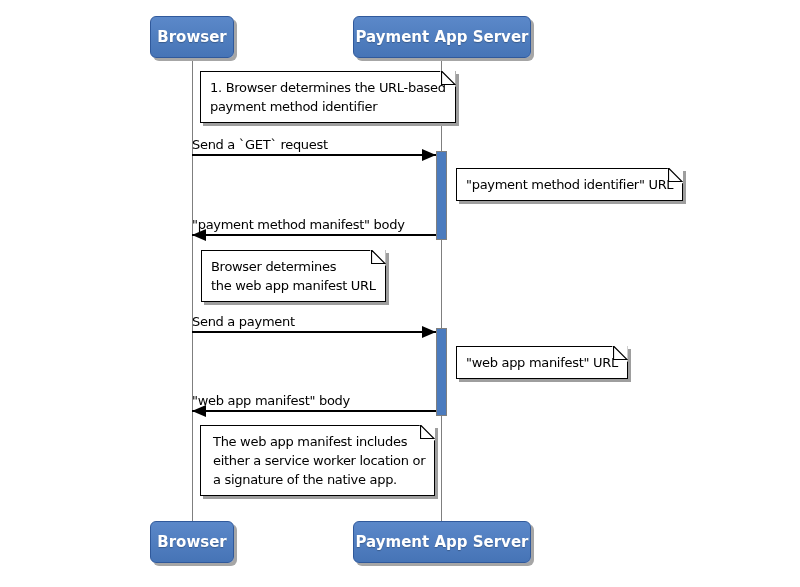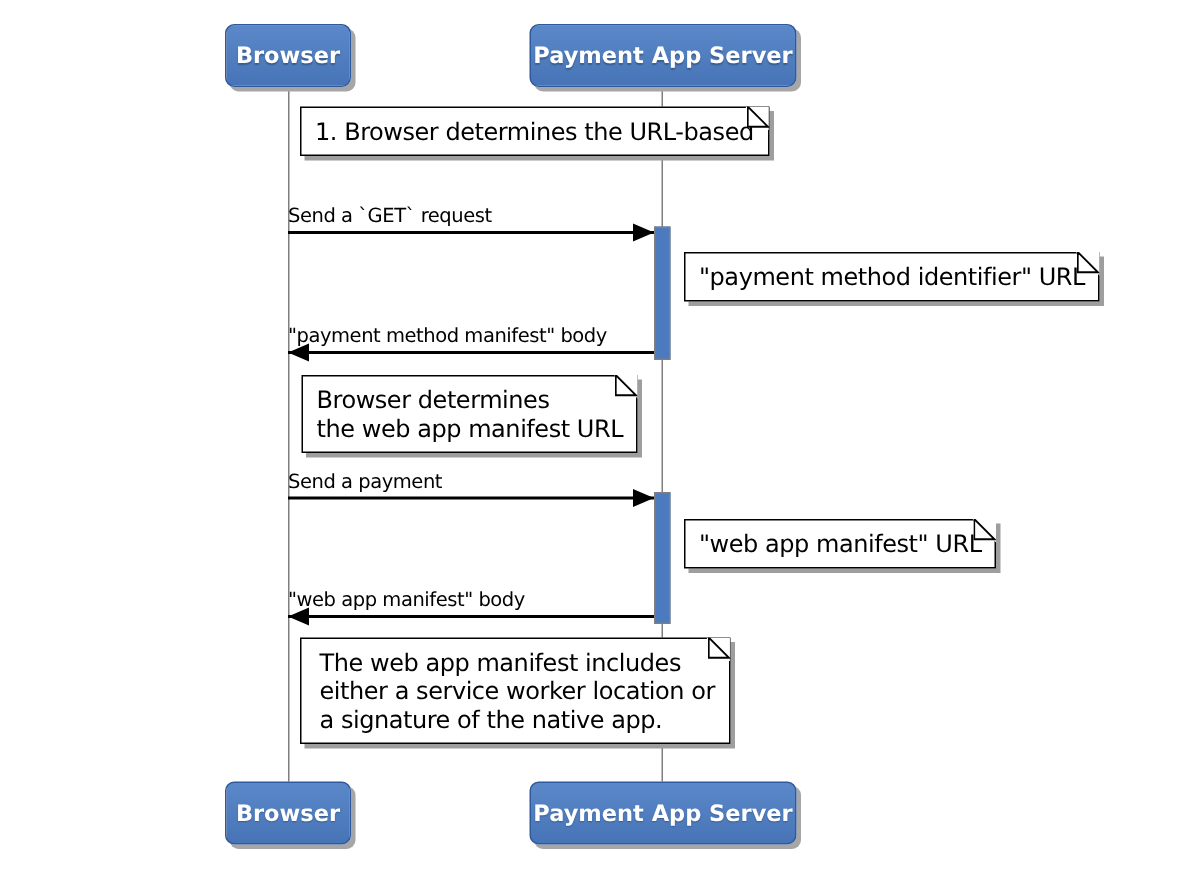"1. Browser determines the URL-based" .note { font-size: 16px -> 13px }
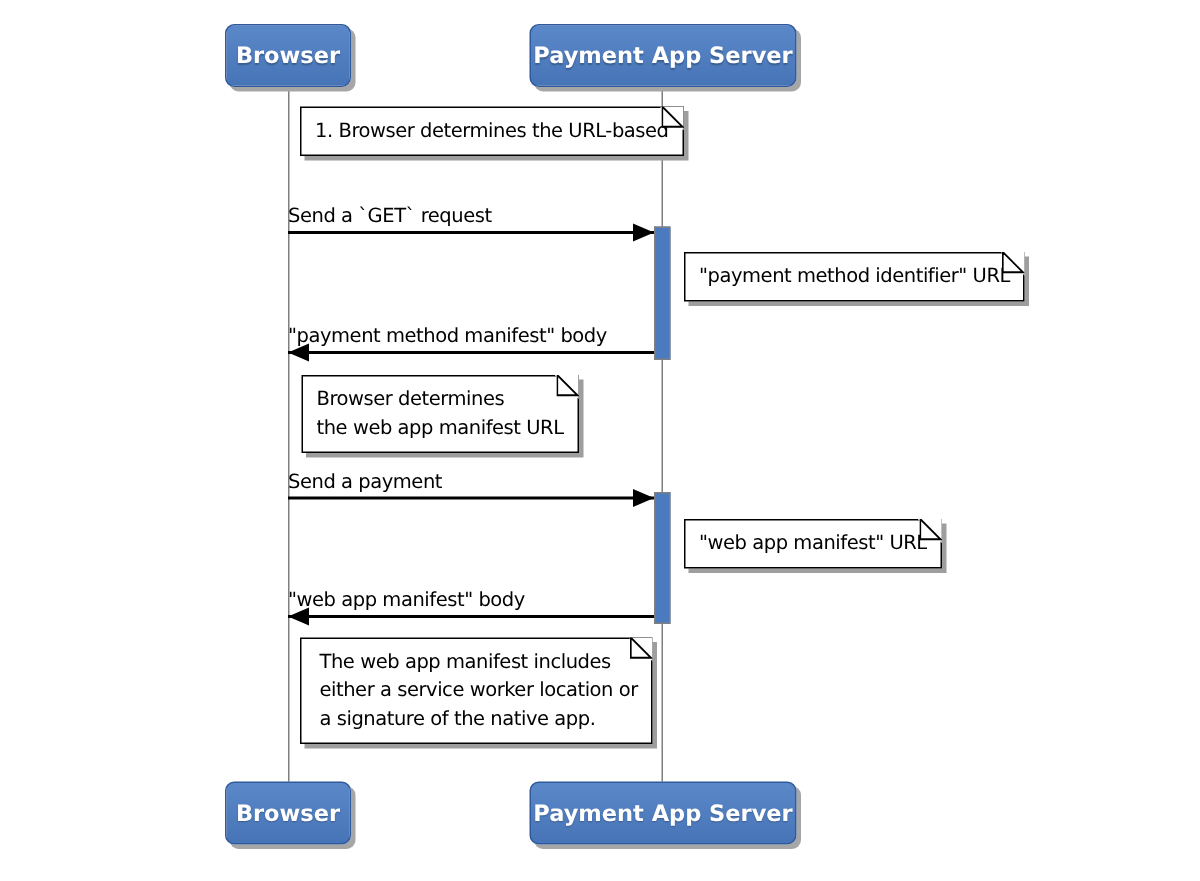"payment method identifier" div.note-line { html: none -> <div>payment method identifier</div> }
